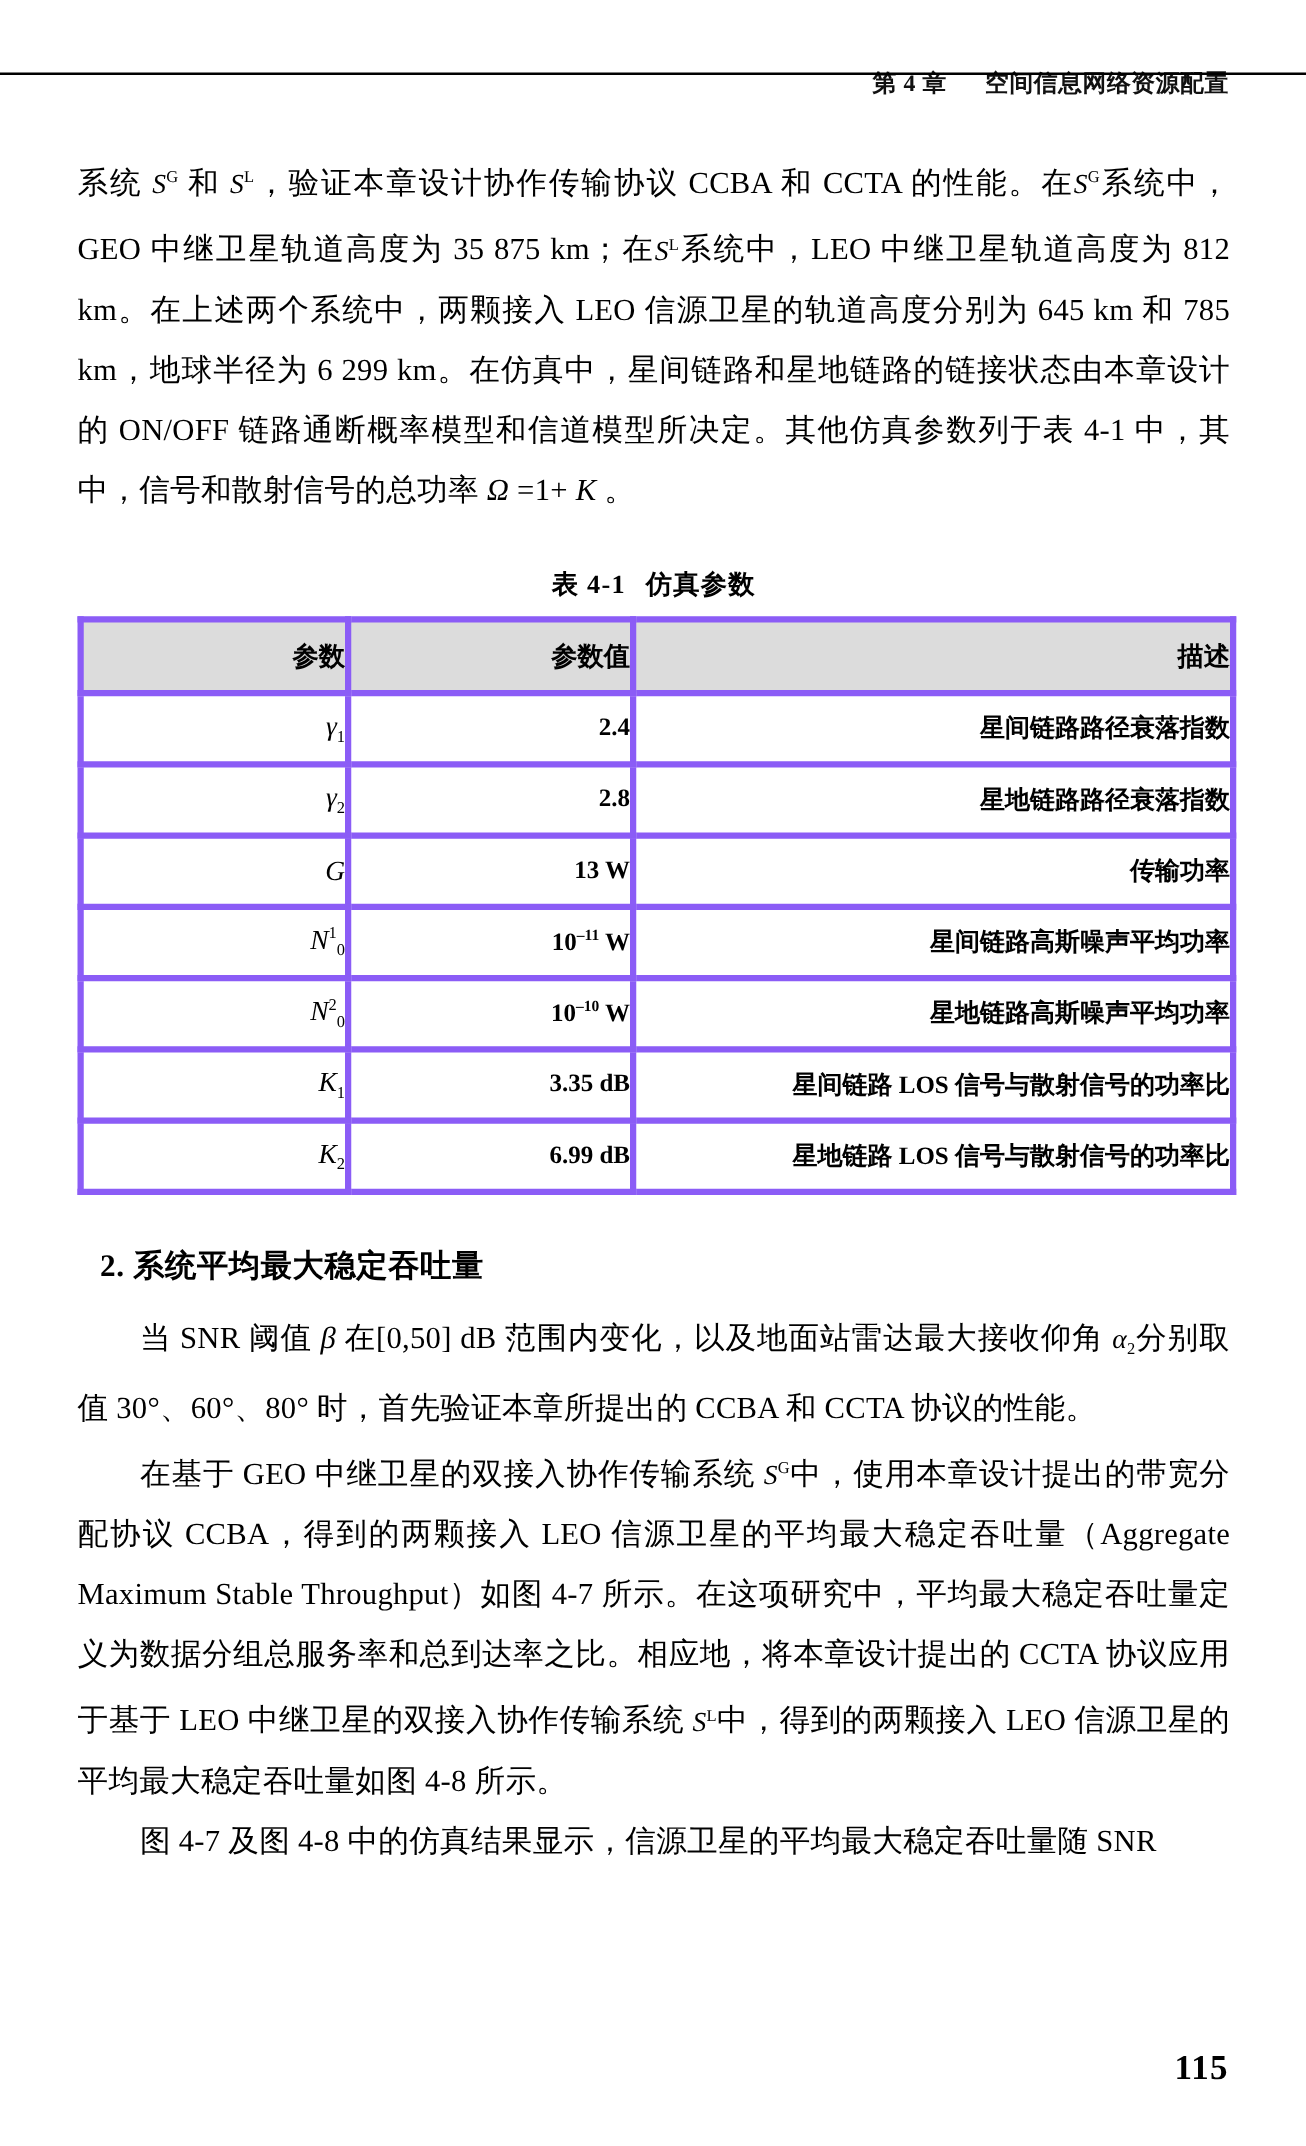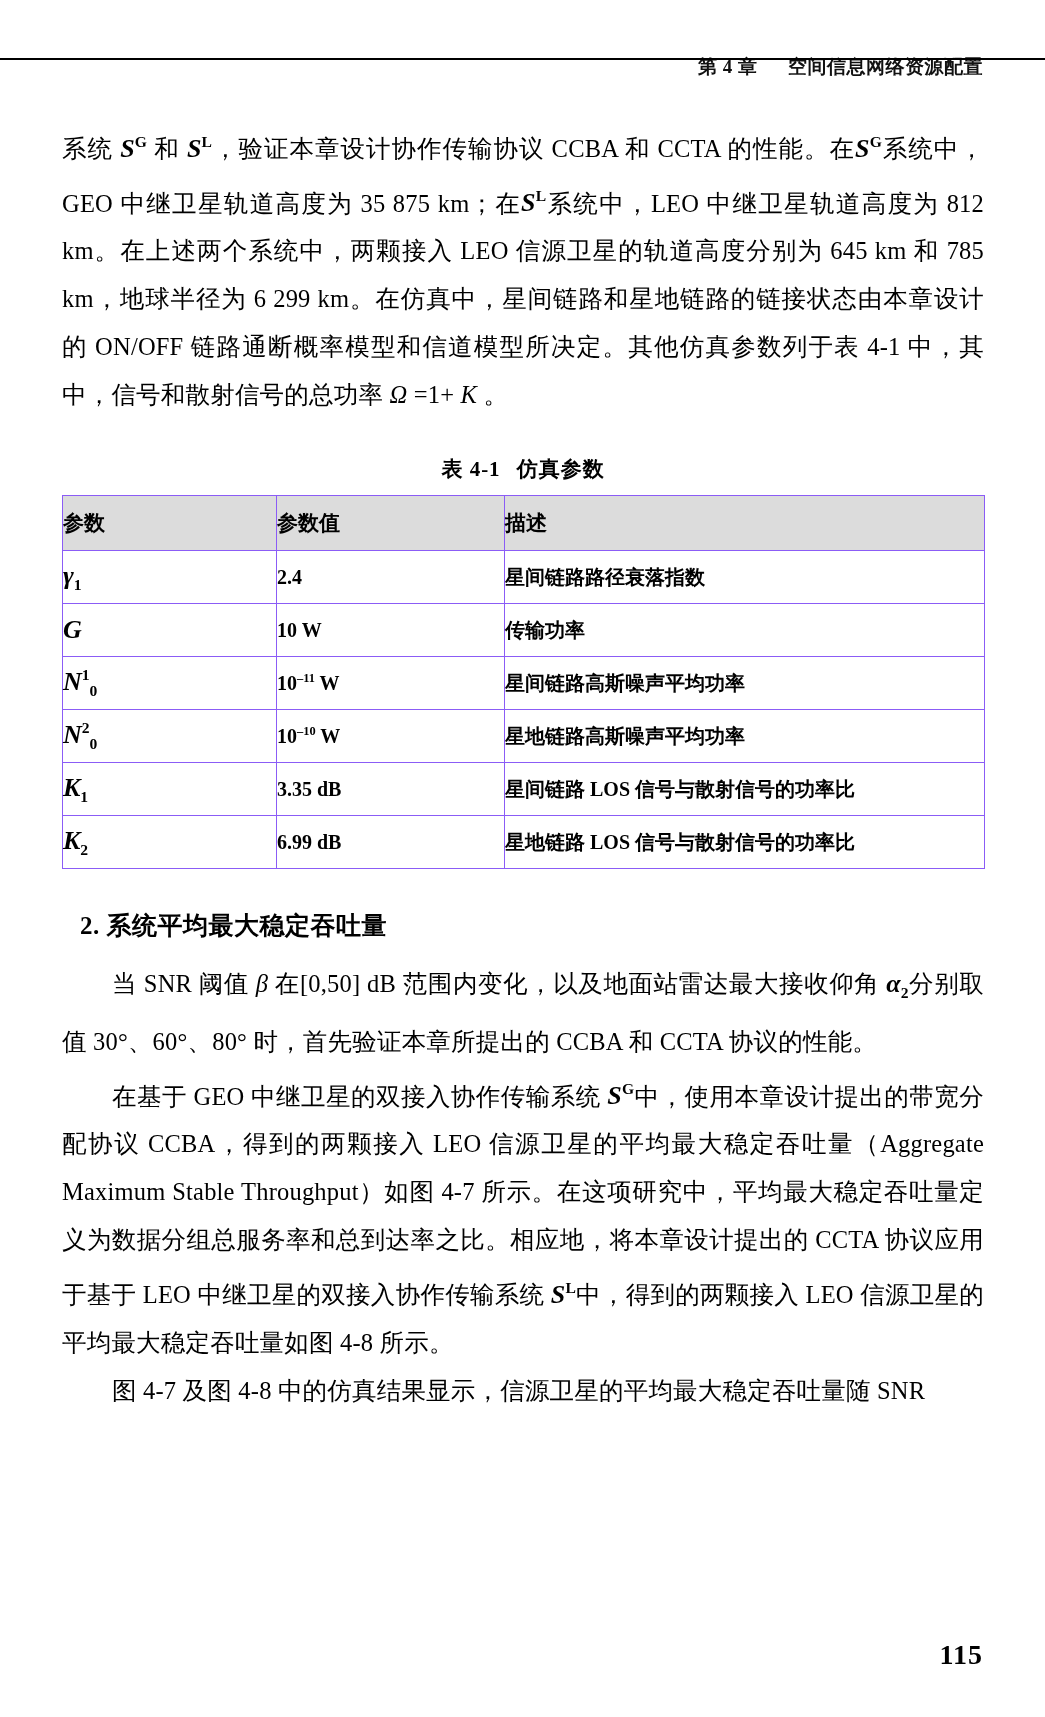"SG" .sym { font-size: 26px -> 22px; font-weight: 700 -> 400 }
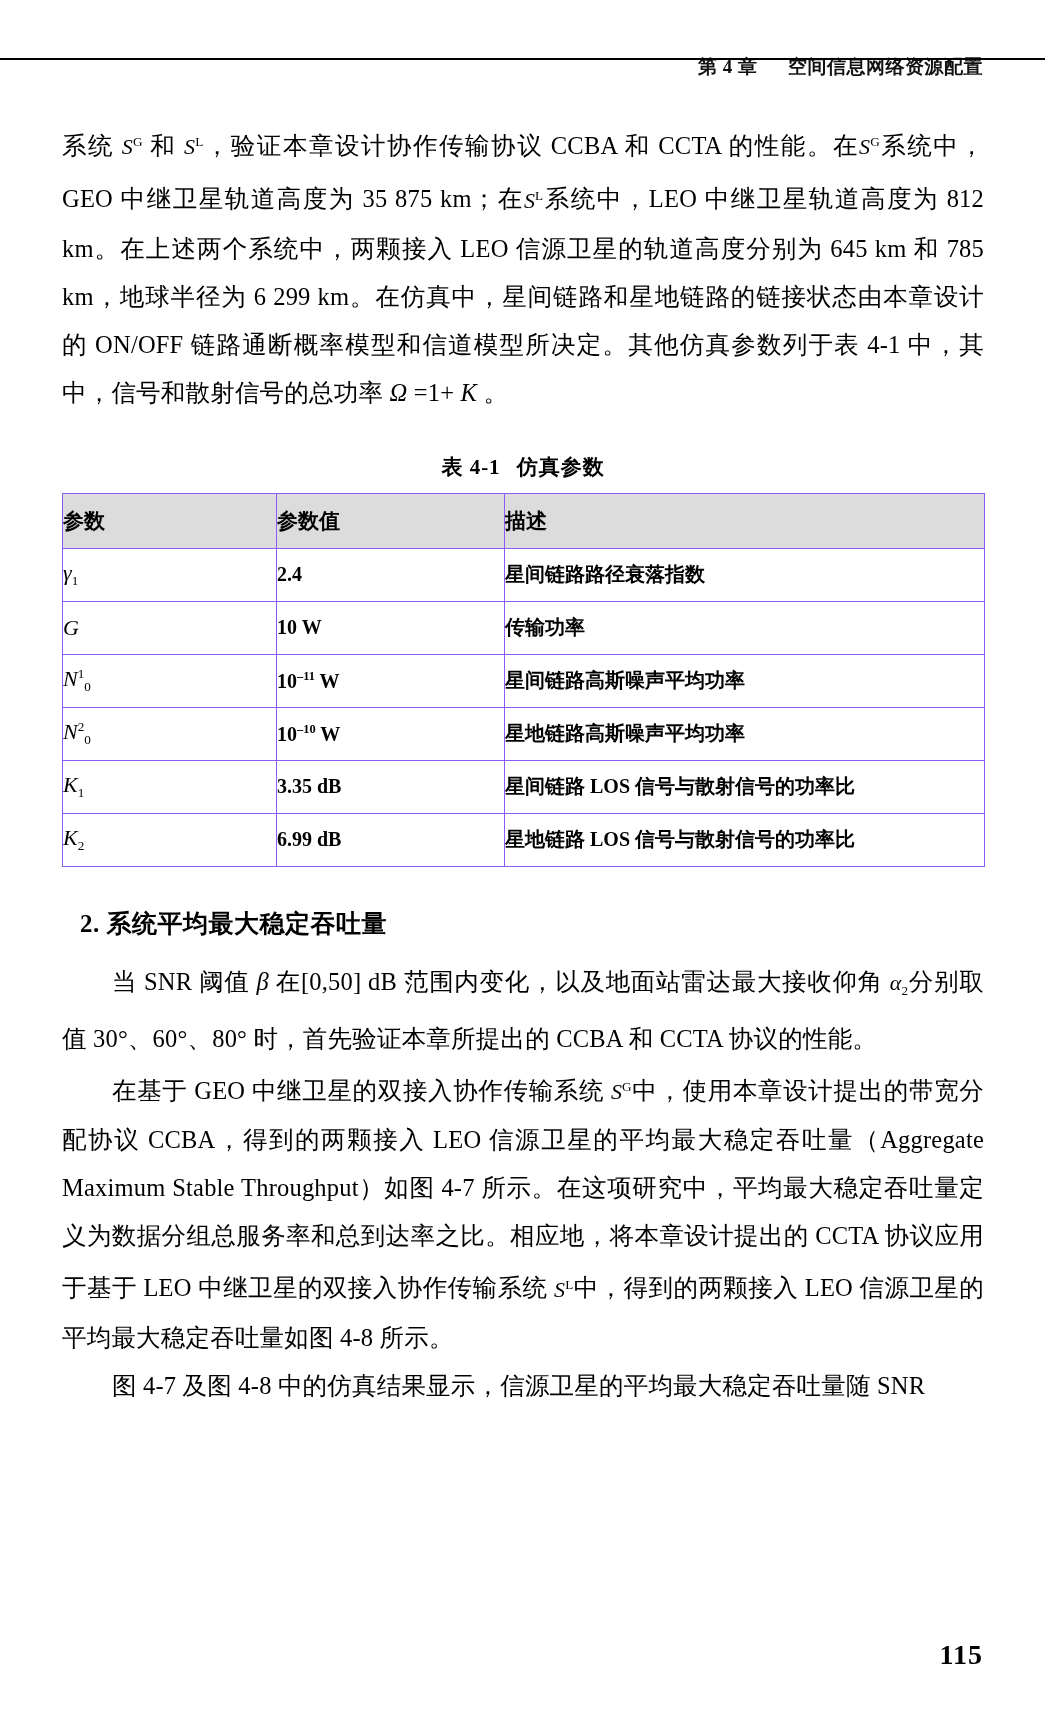"参数" table.sim th, table.sim td { border: 1px solid #8b5cf6 -> 5px solid #8b5cf6; text-align: left -> right }
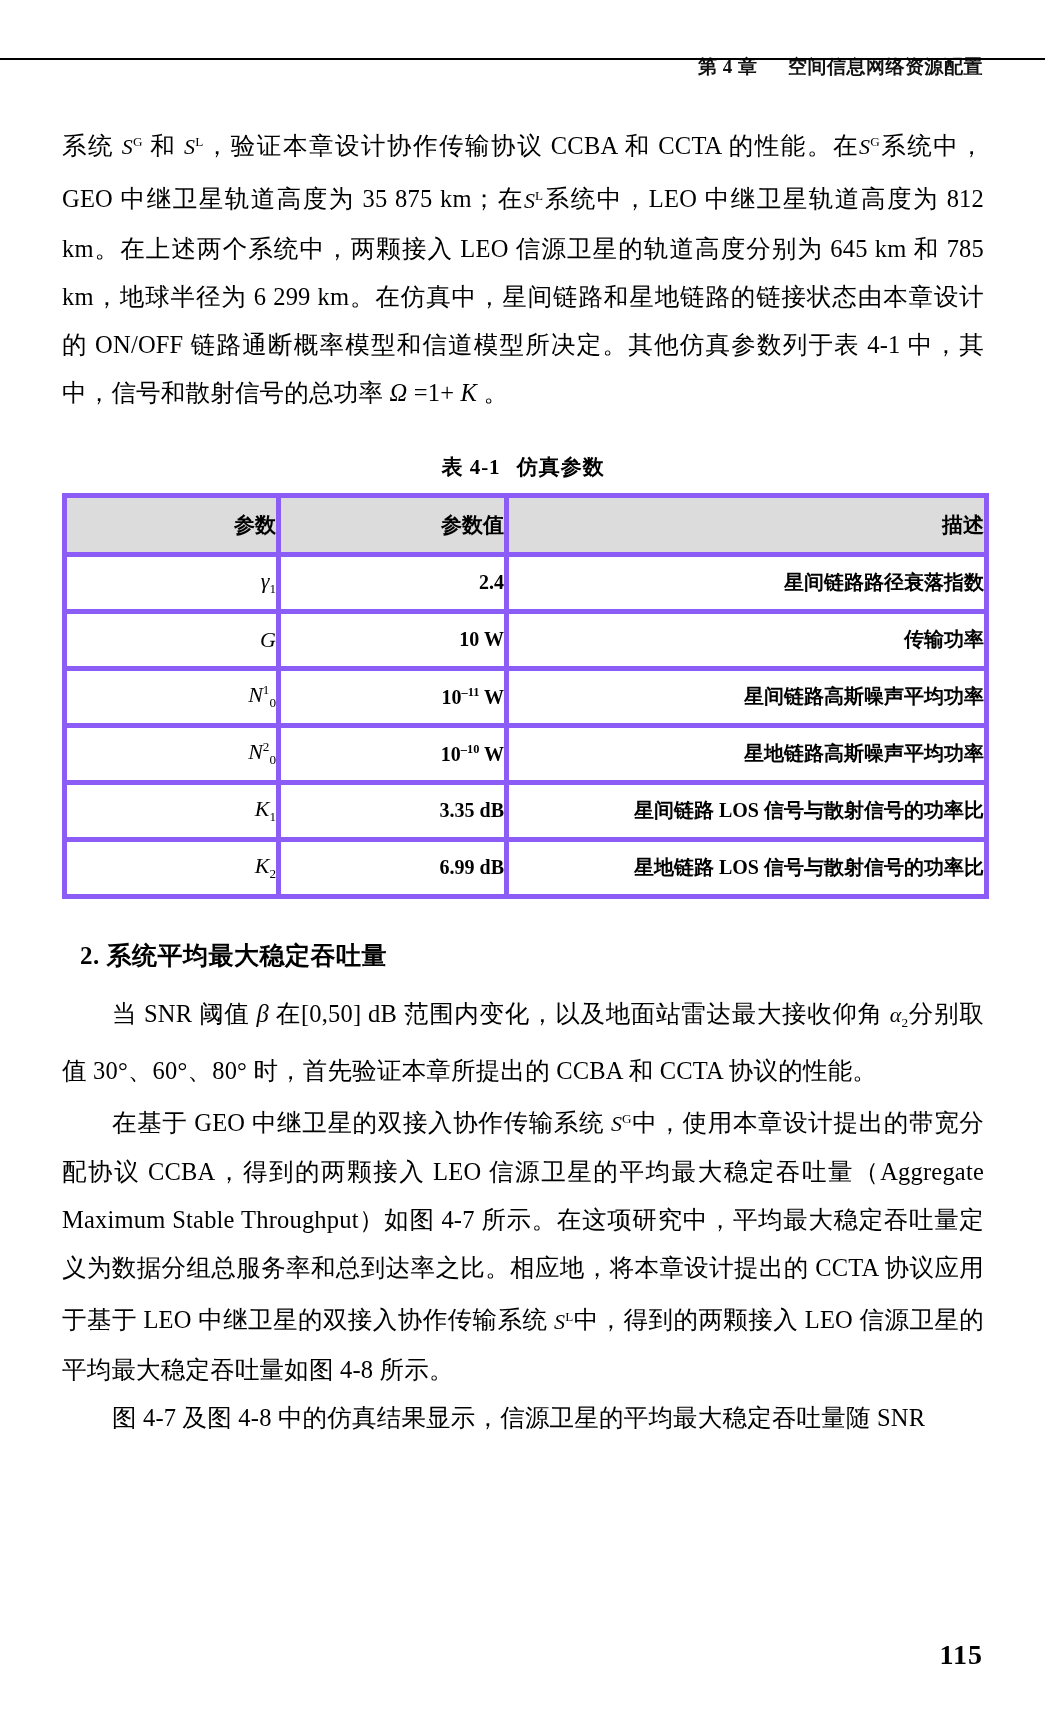"γ2" tr { html: none -> <tr> <td><span><span>γ</span><sub>2</sub></span></td> <td>2.8</td> <td>星地链路路径衰落指数</td> </tr> }
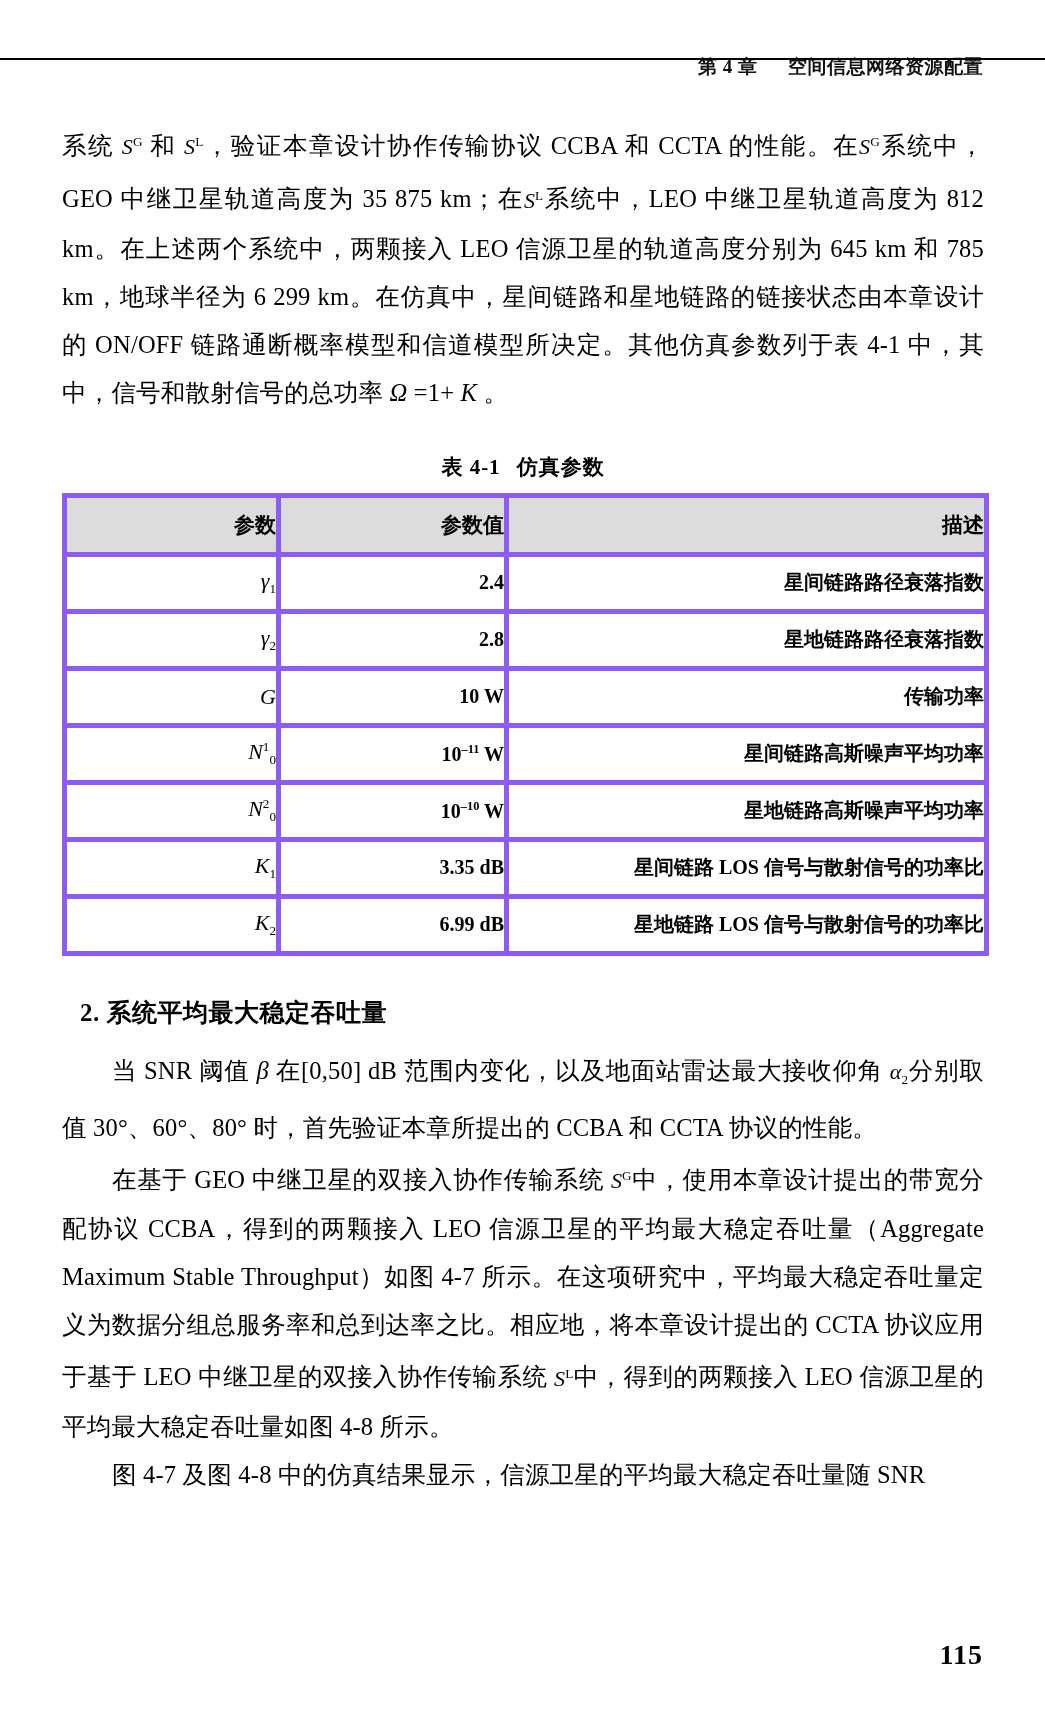"10 W" td { text: 10 -> 13 }
